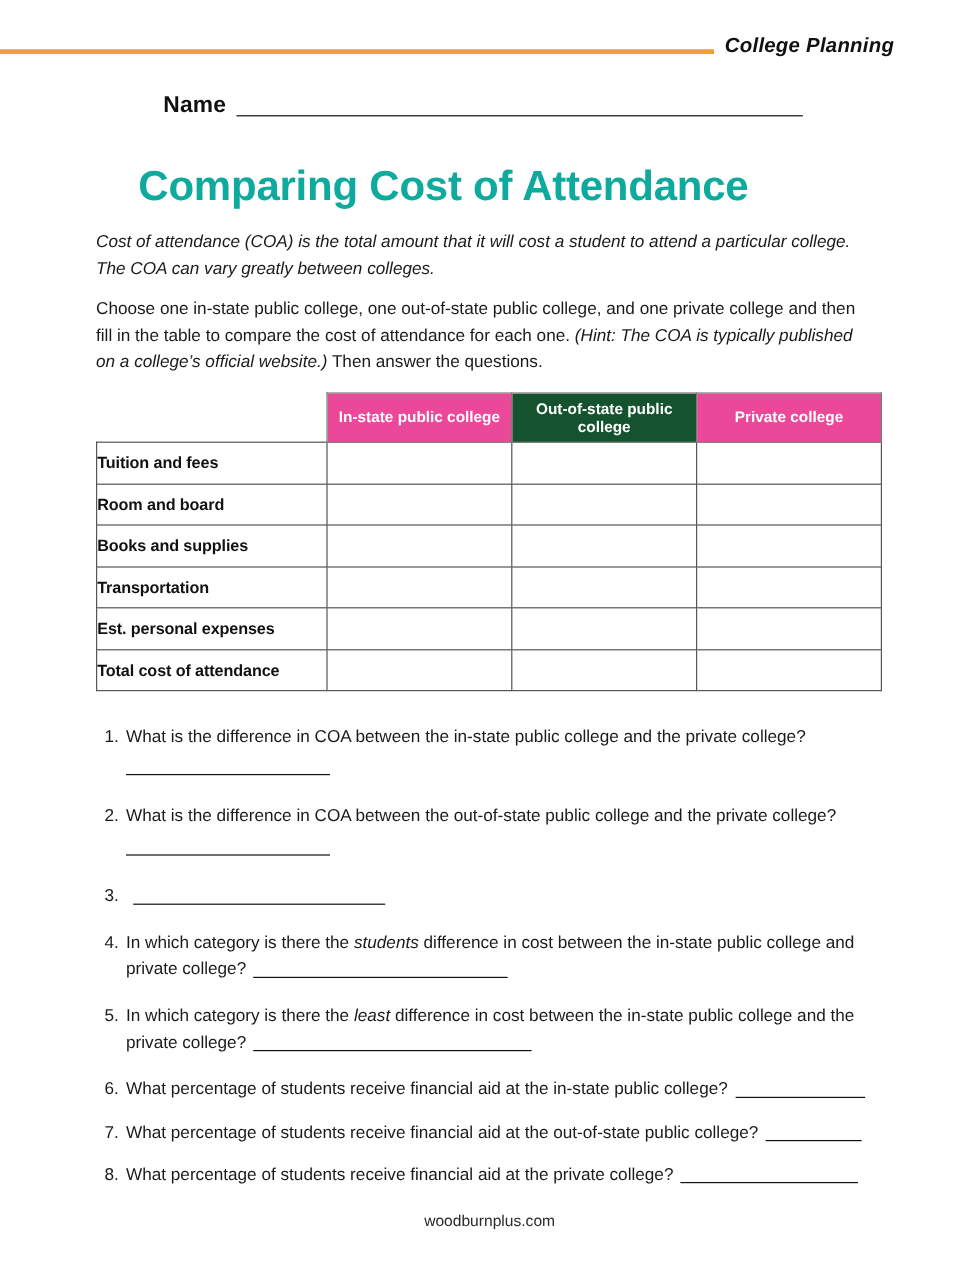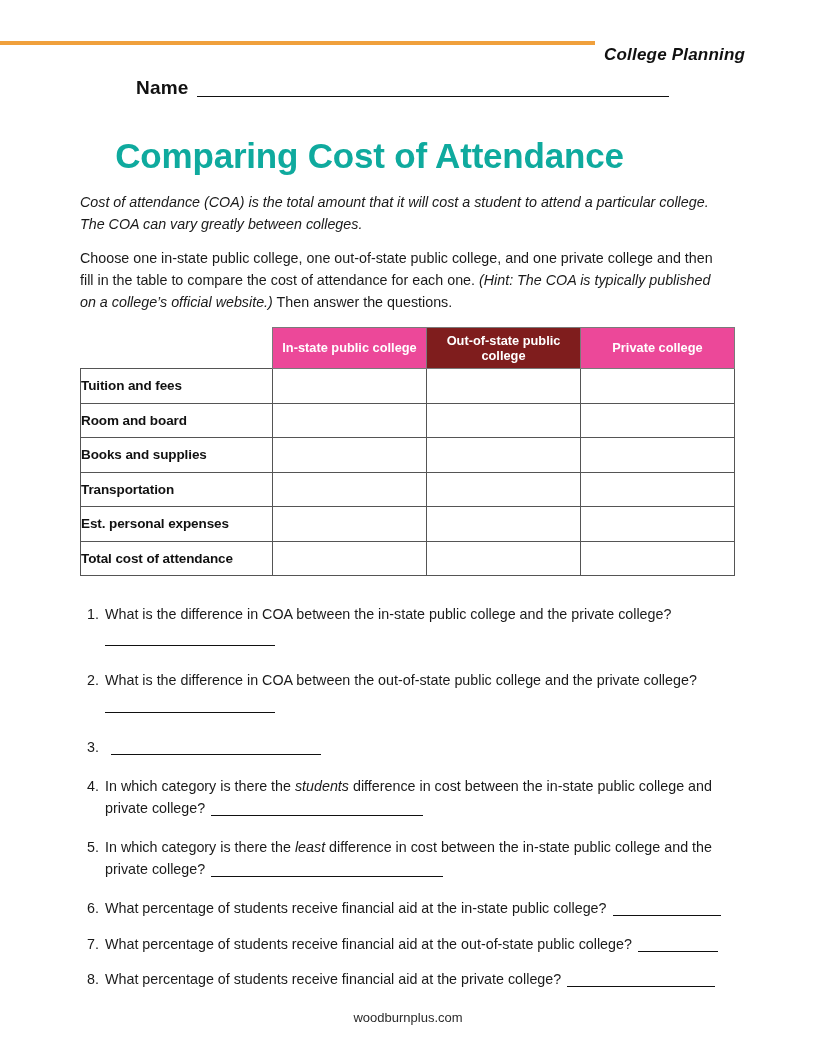"College Planning" .header-title { top: 17px -> 0 }
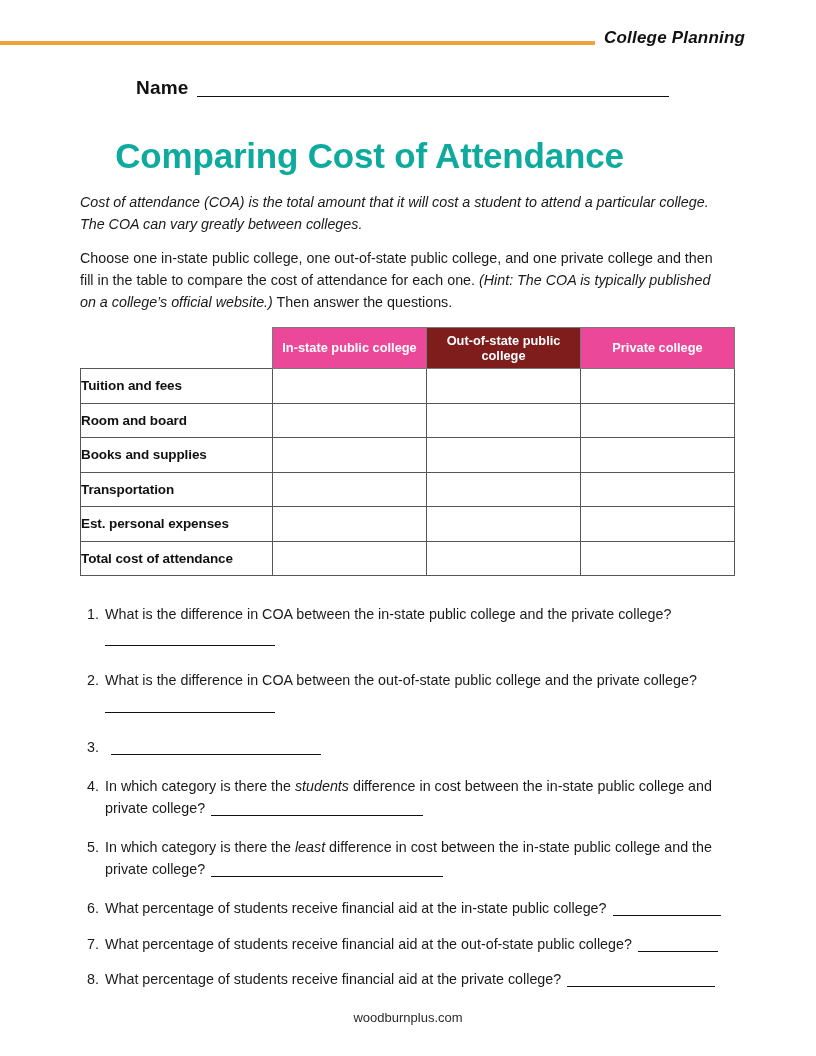"Out-of-state public college" .hdr-teal { background: #7f1d1d -> #14532d }
